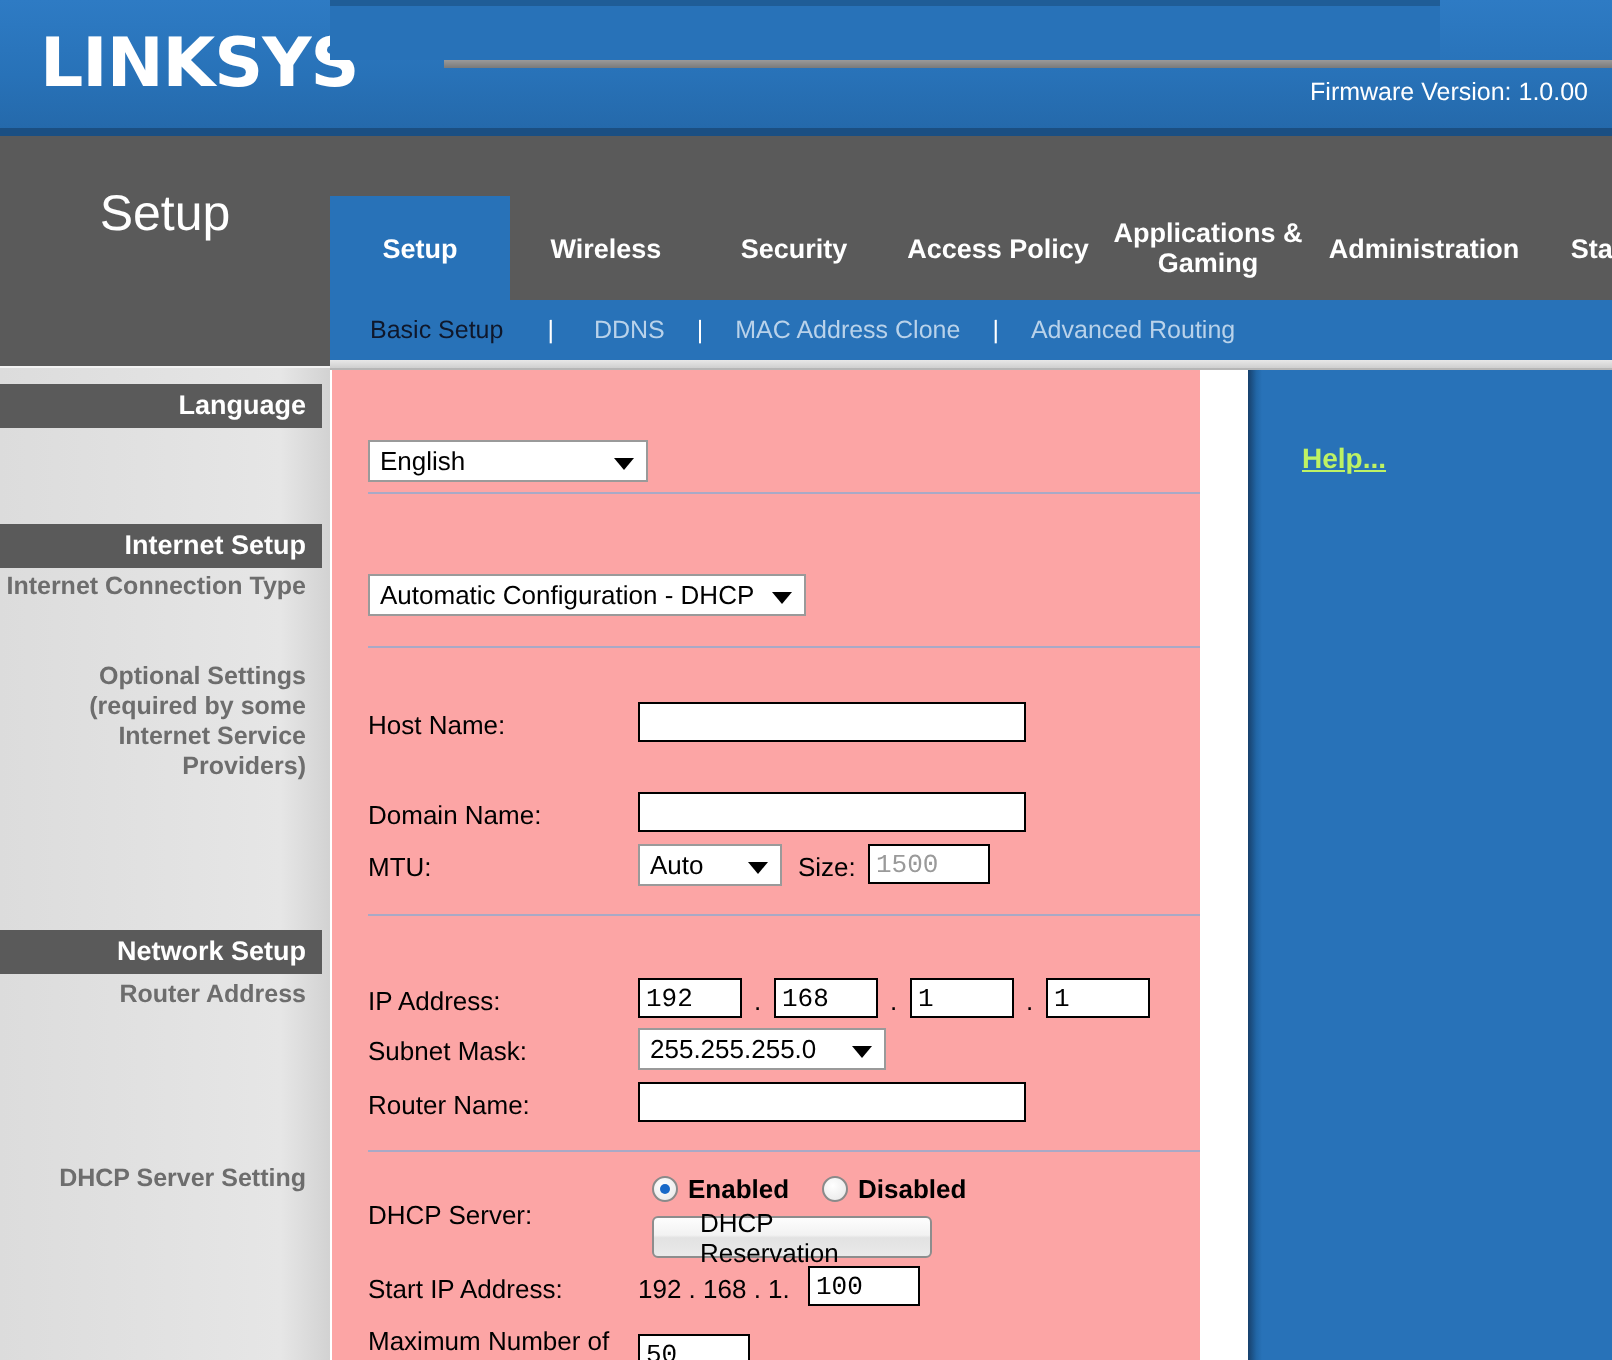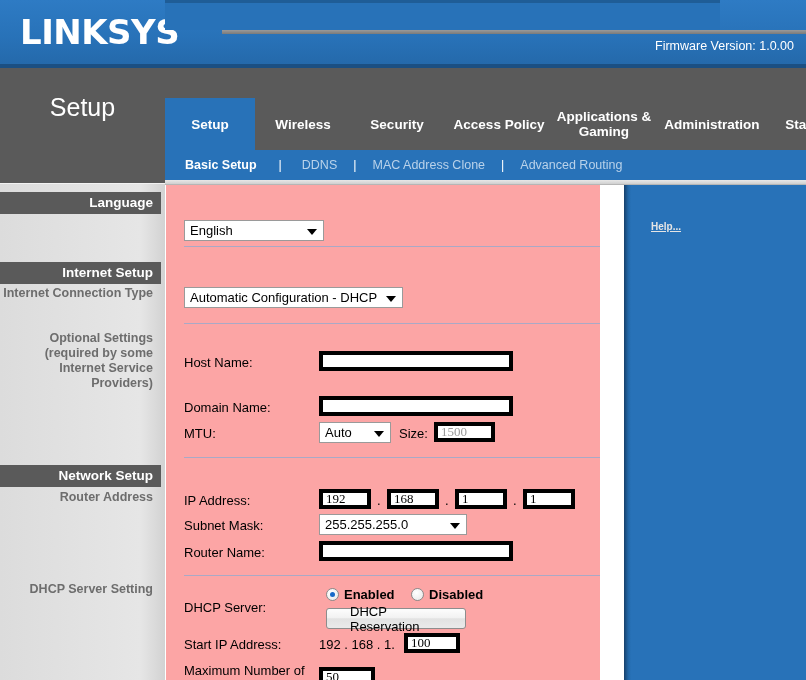"Basic Setup" .subnav-item.active { color: #ffffff -> #0f172a; font-weight: bold -> normal }
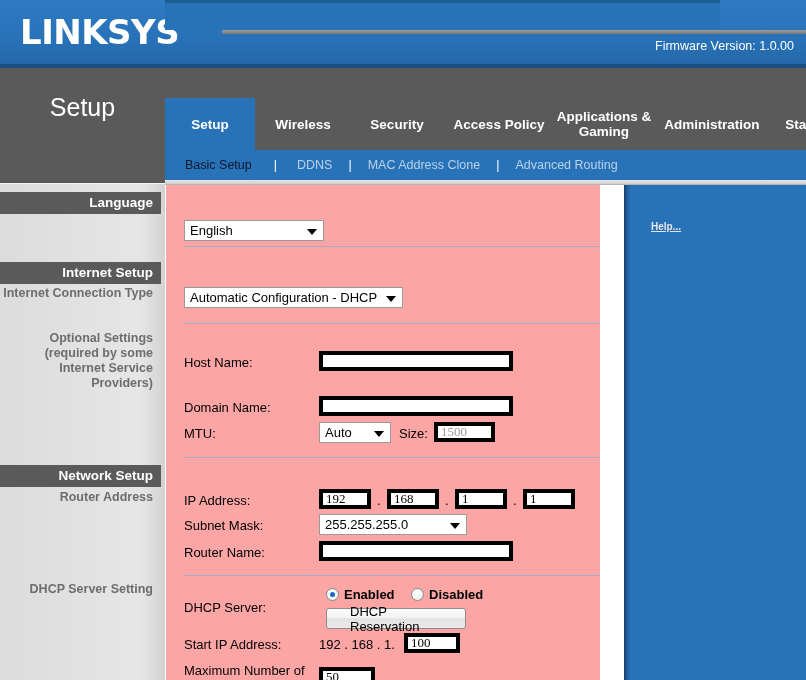"Help..." .help-link { color: #e5e5e5 -> #bef264; font-size: 10px -> 14px }
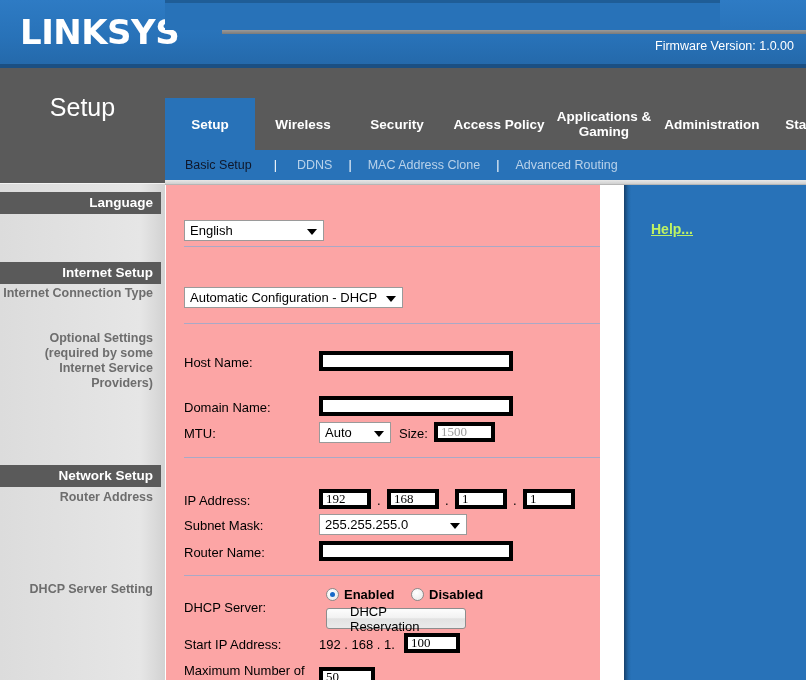"1500" .txt { border: 4px solid #000000 -> 1px solid #000000; font-family: Liberation Serif, serif -> Liberation Mono, monospace }
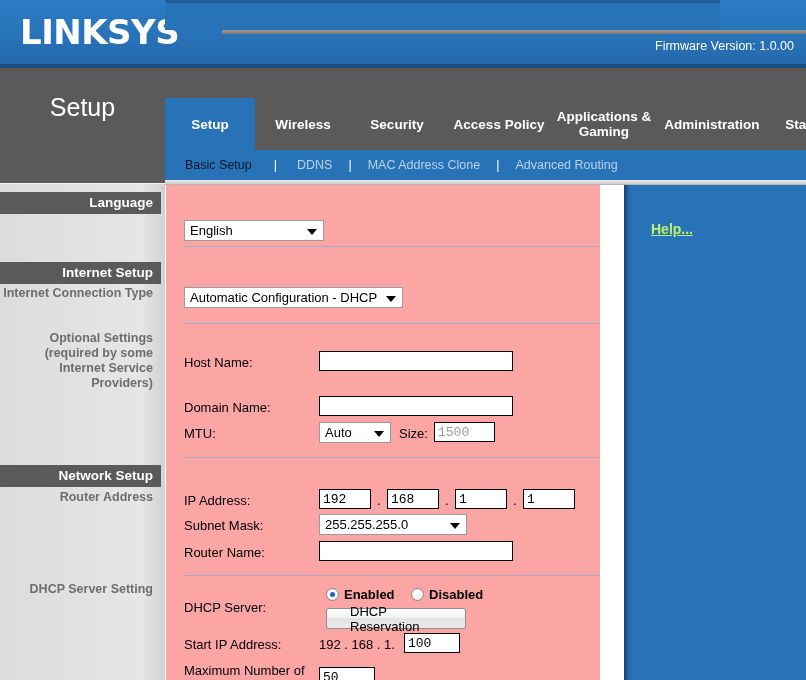"255.255.255.0" div.sel { width: 148px -> 124px }
